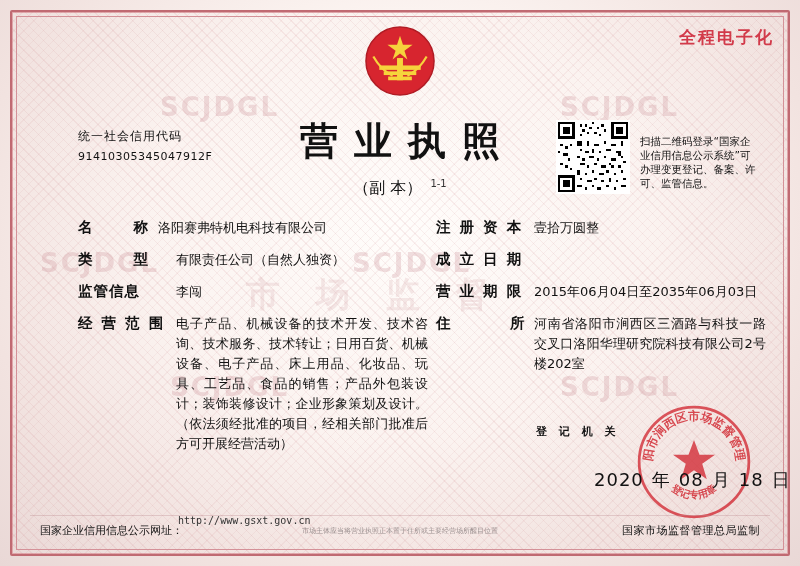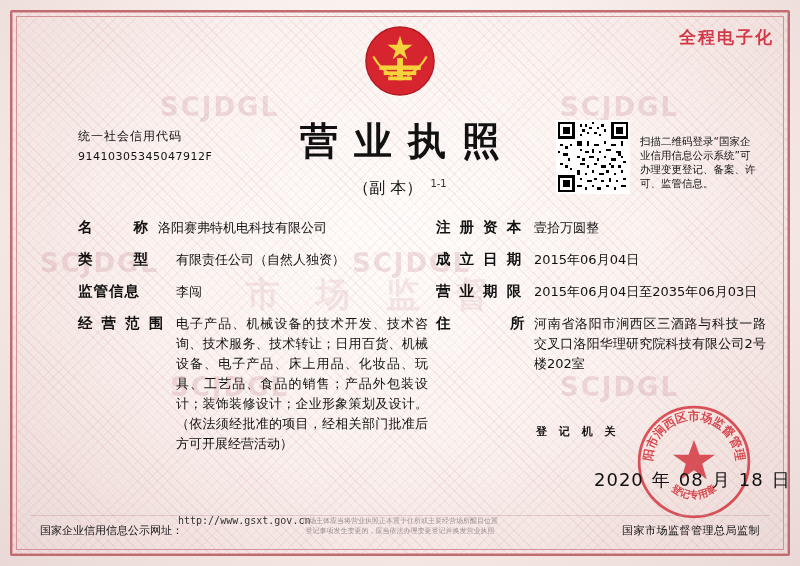"2015年06月04日" div.f-value { html: <div>2015年06月04日</div> -> none }
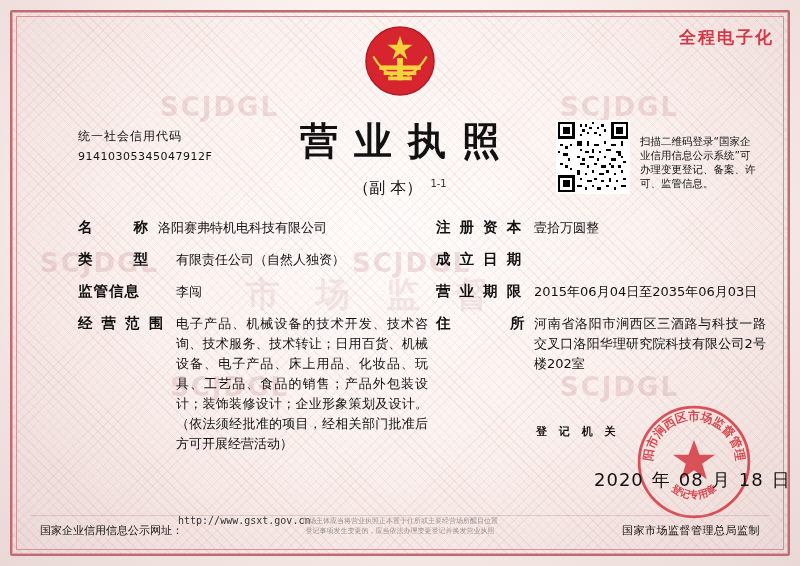"登记事项发生变更的，应当依法办理变更登记并换发营业执照" div { html: <div>登记事项发生变更的，应当依法办理变更登记并换发营业执照</div> -> none }
